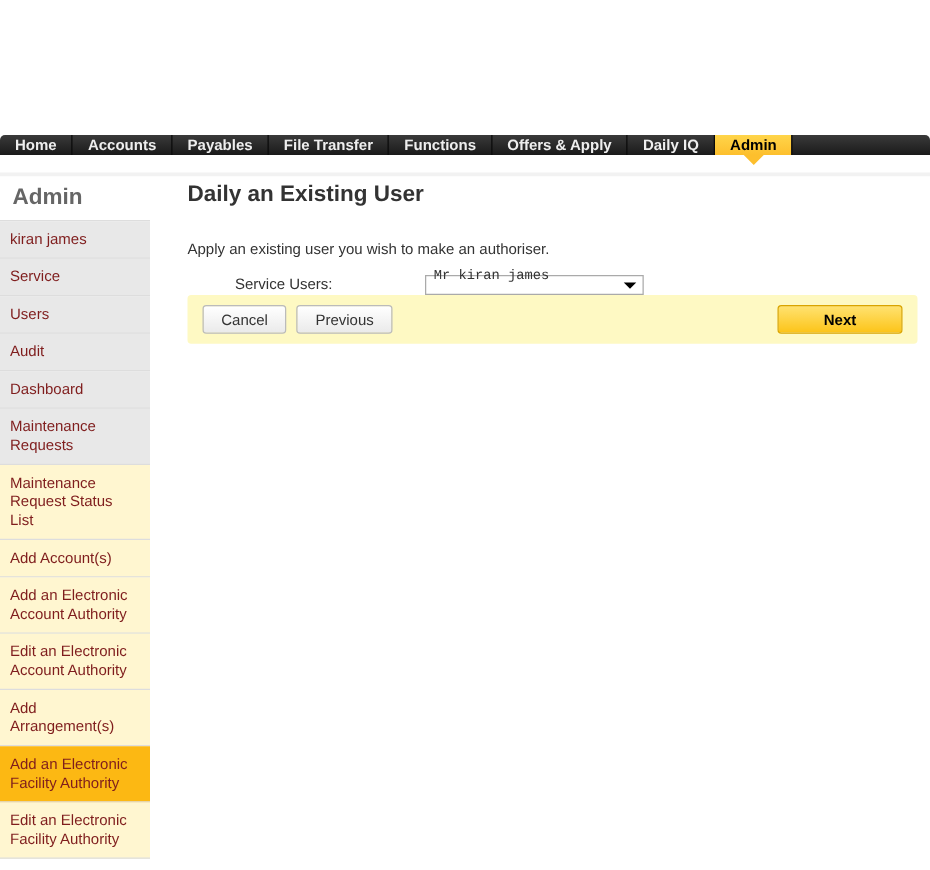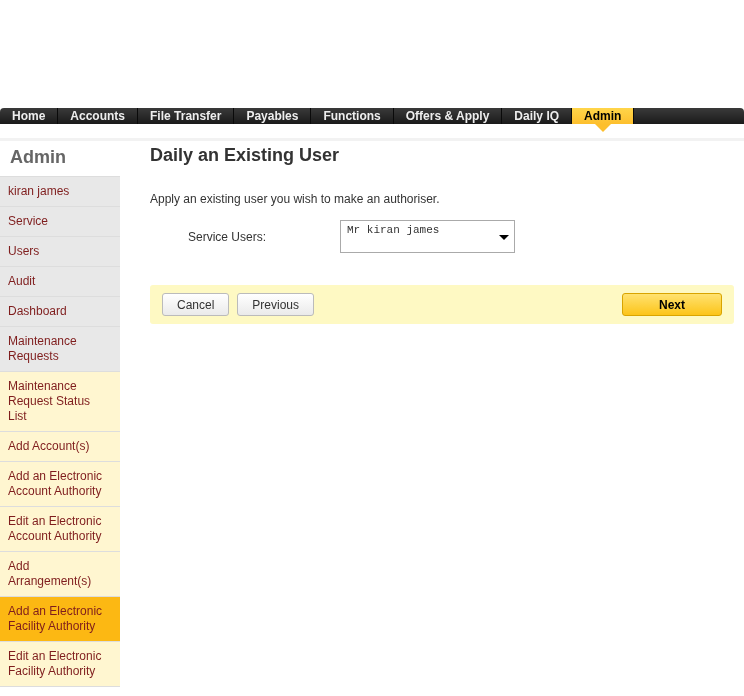"File Transfer" div.topnav-item { order: before "Payables" -> after "Payables" }
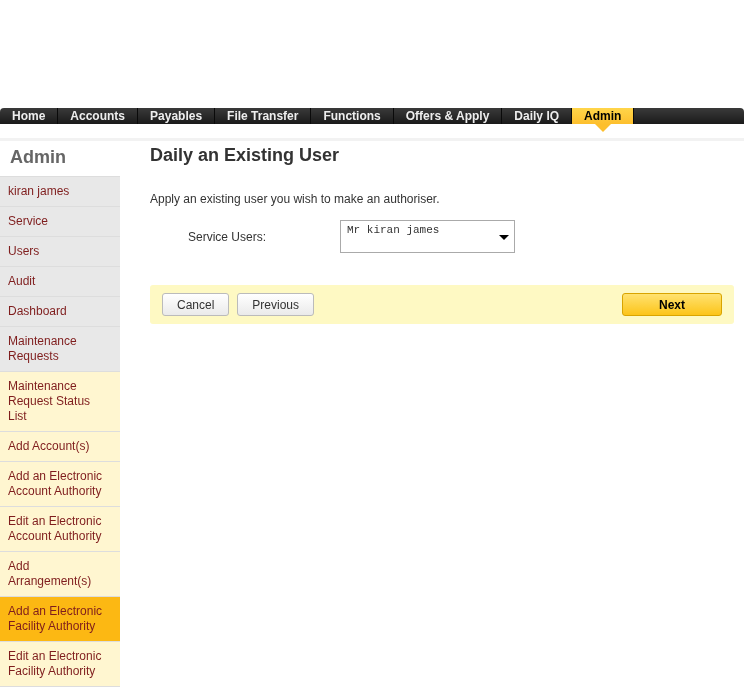"Service Users:" .form-row { align-items: center -> none; margin-bottom: 32px -> none }
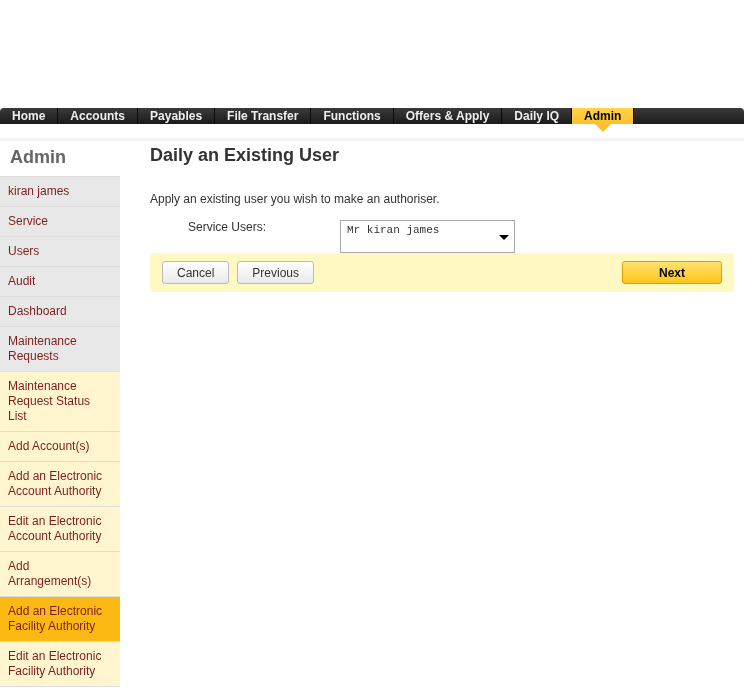"Mr kiran james" .select-wrap { height: 33px -> 16px }
